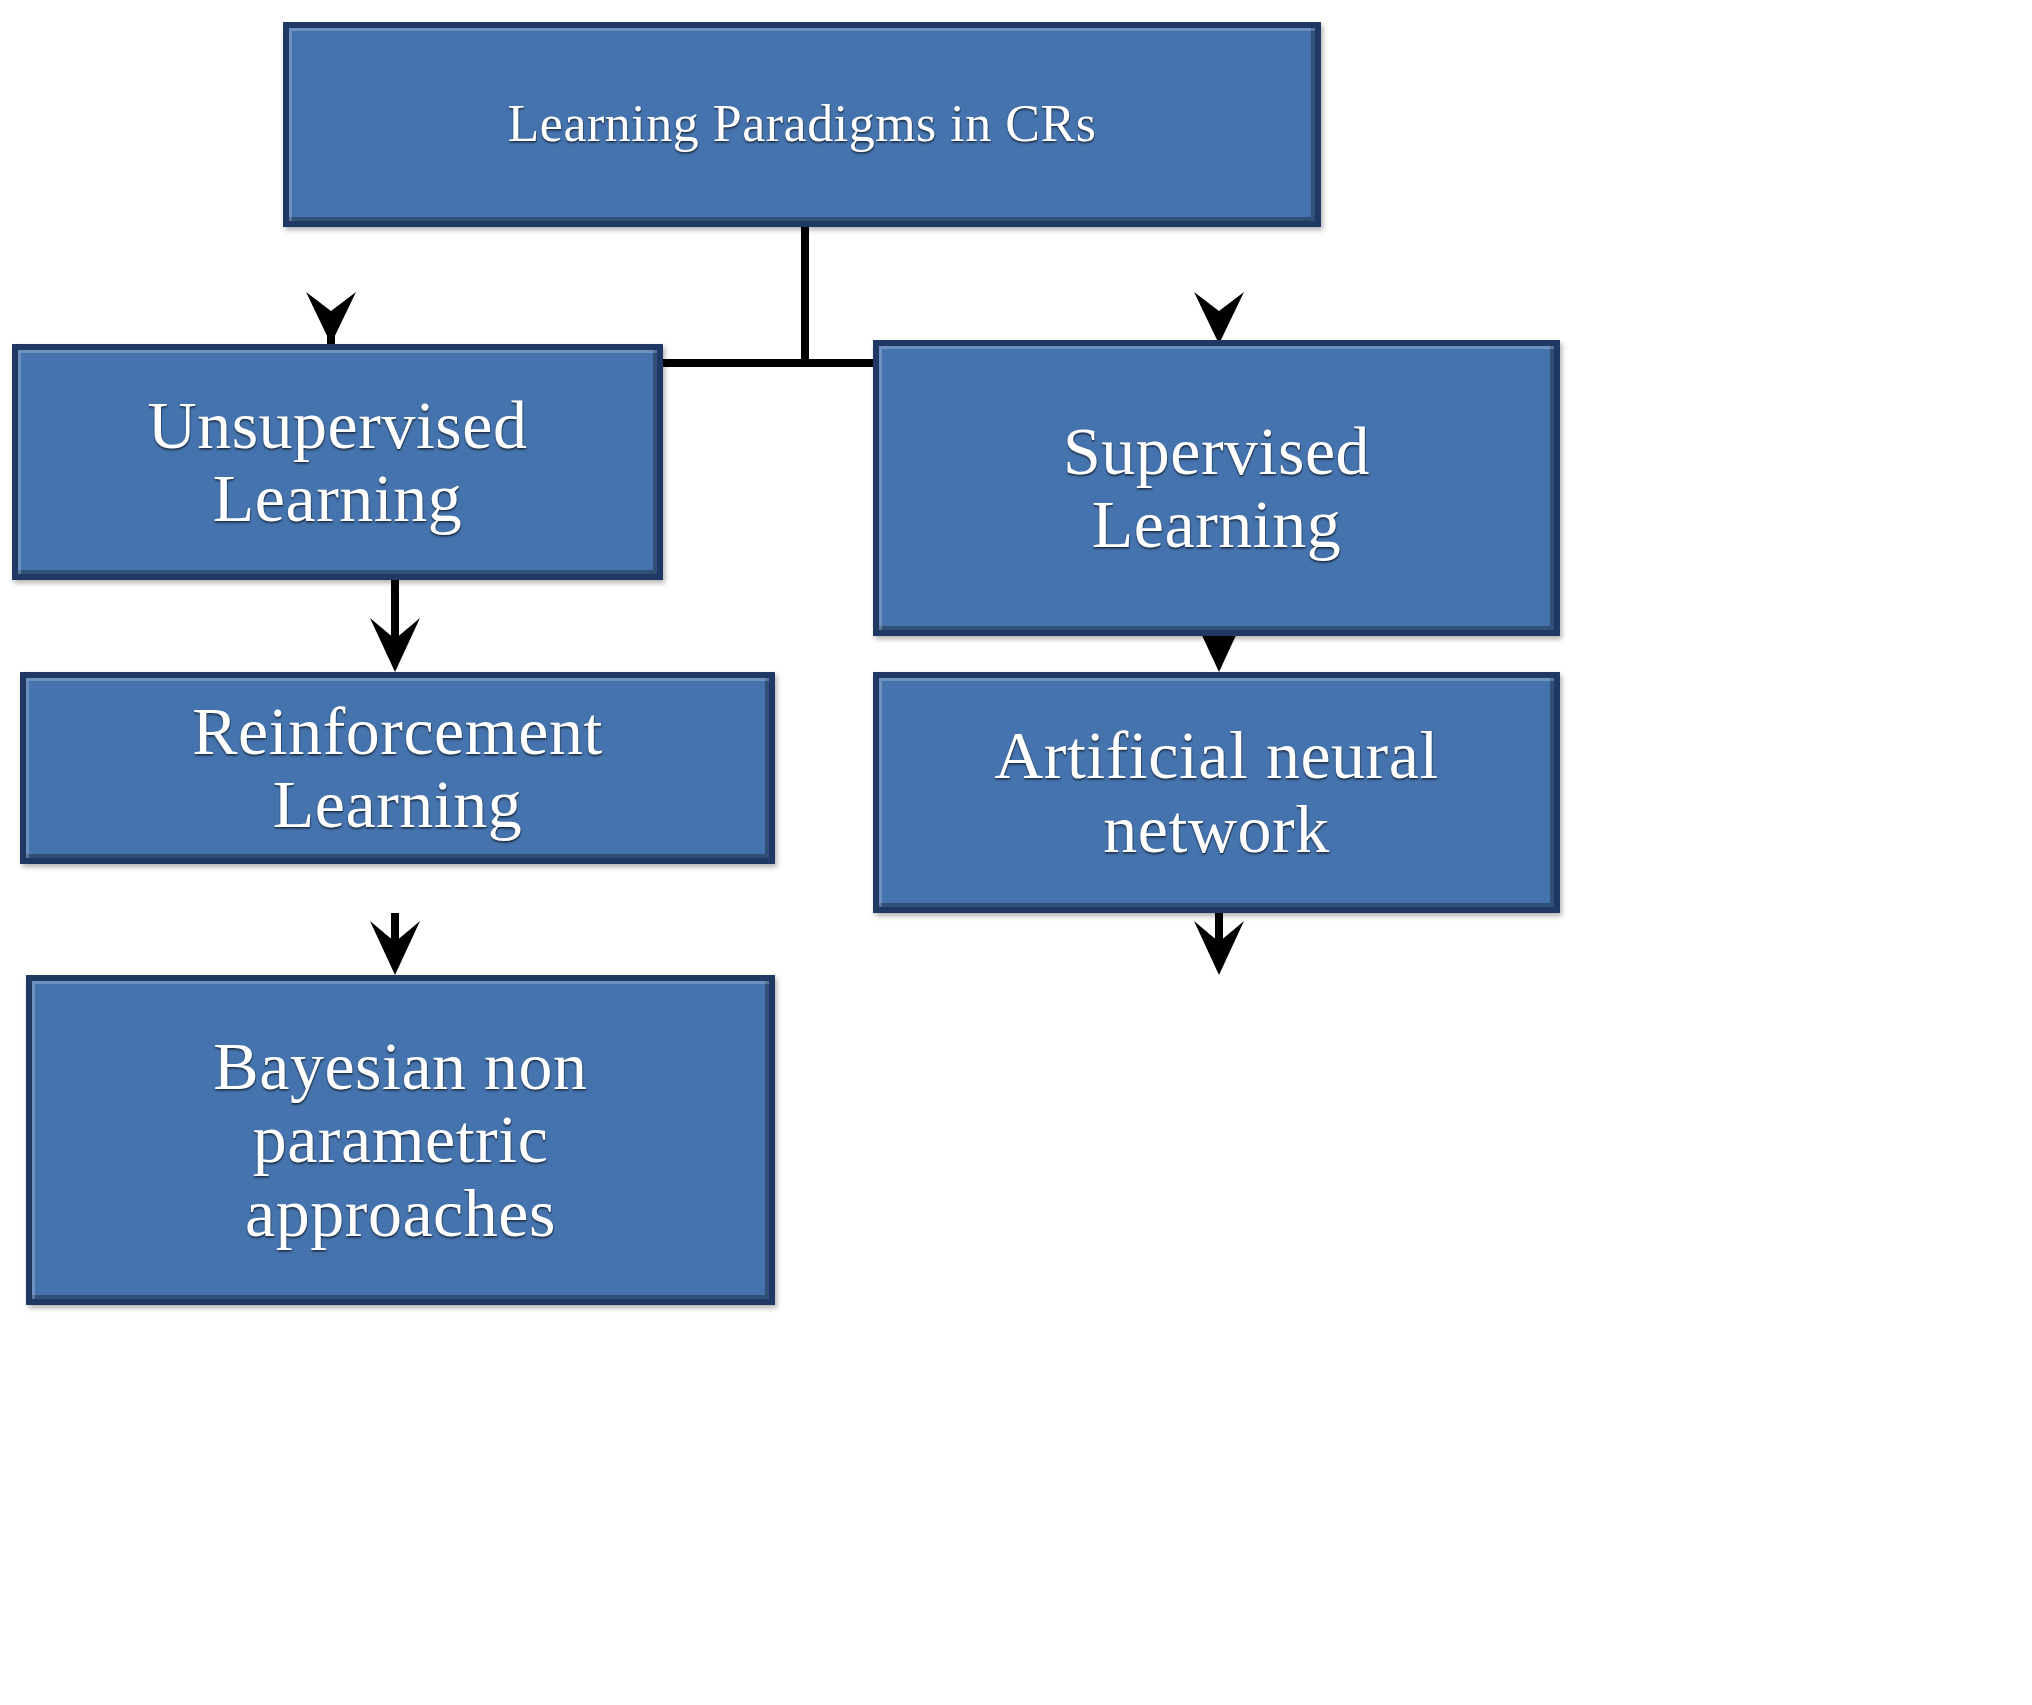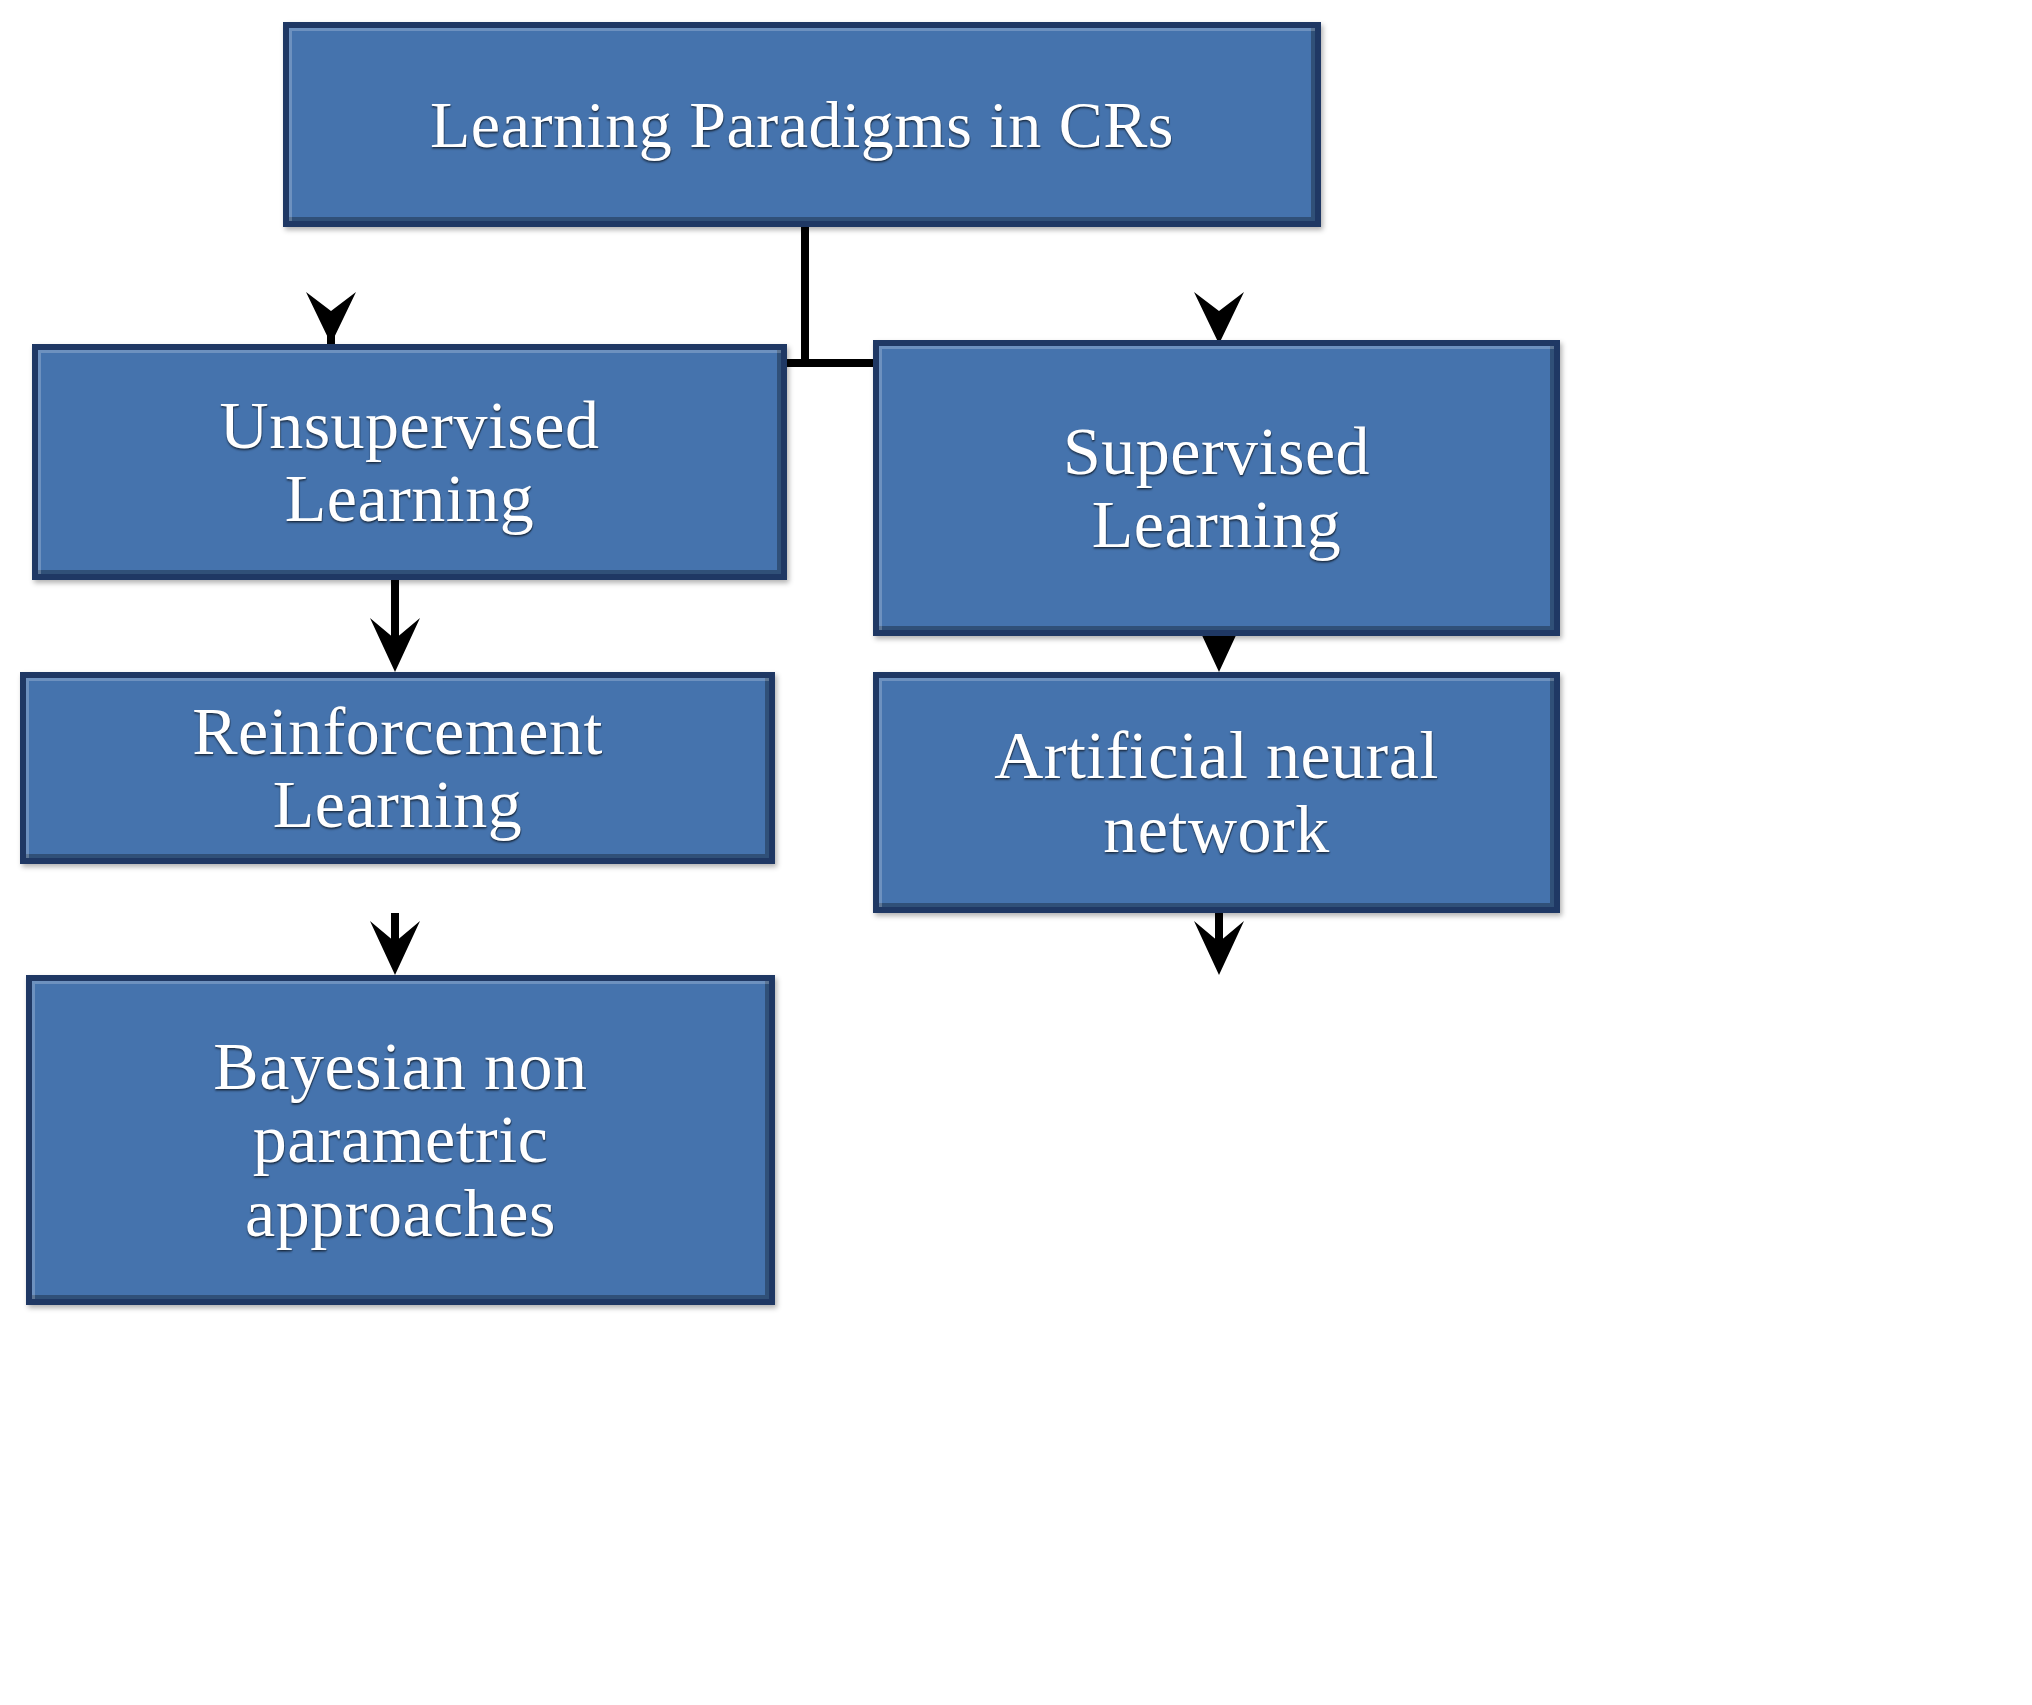"Learning Paradigms in CRs" #node-root .node-label { font-size: 66px -> 52px }
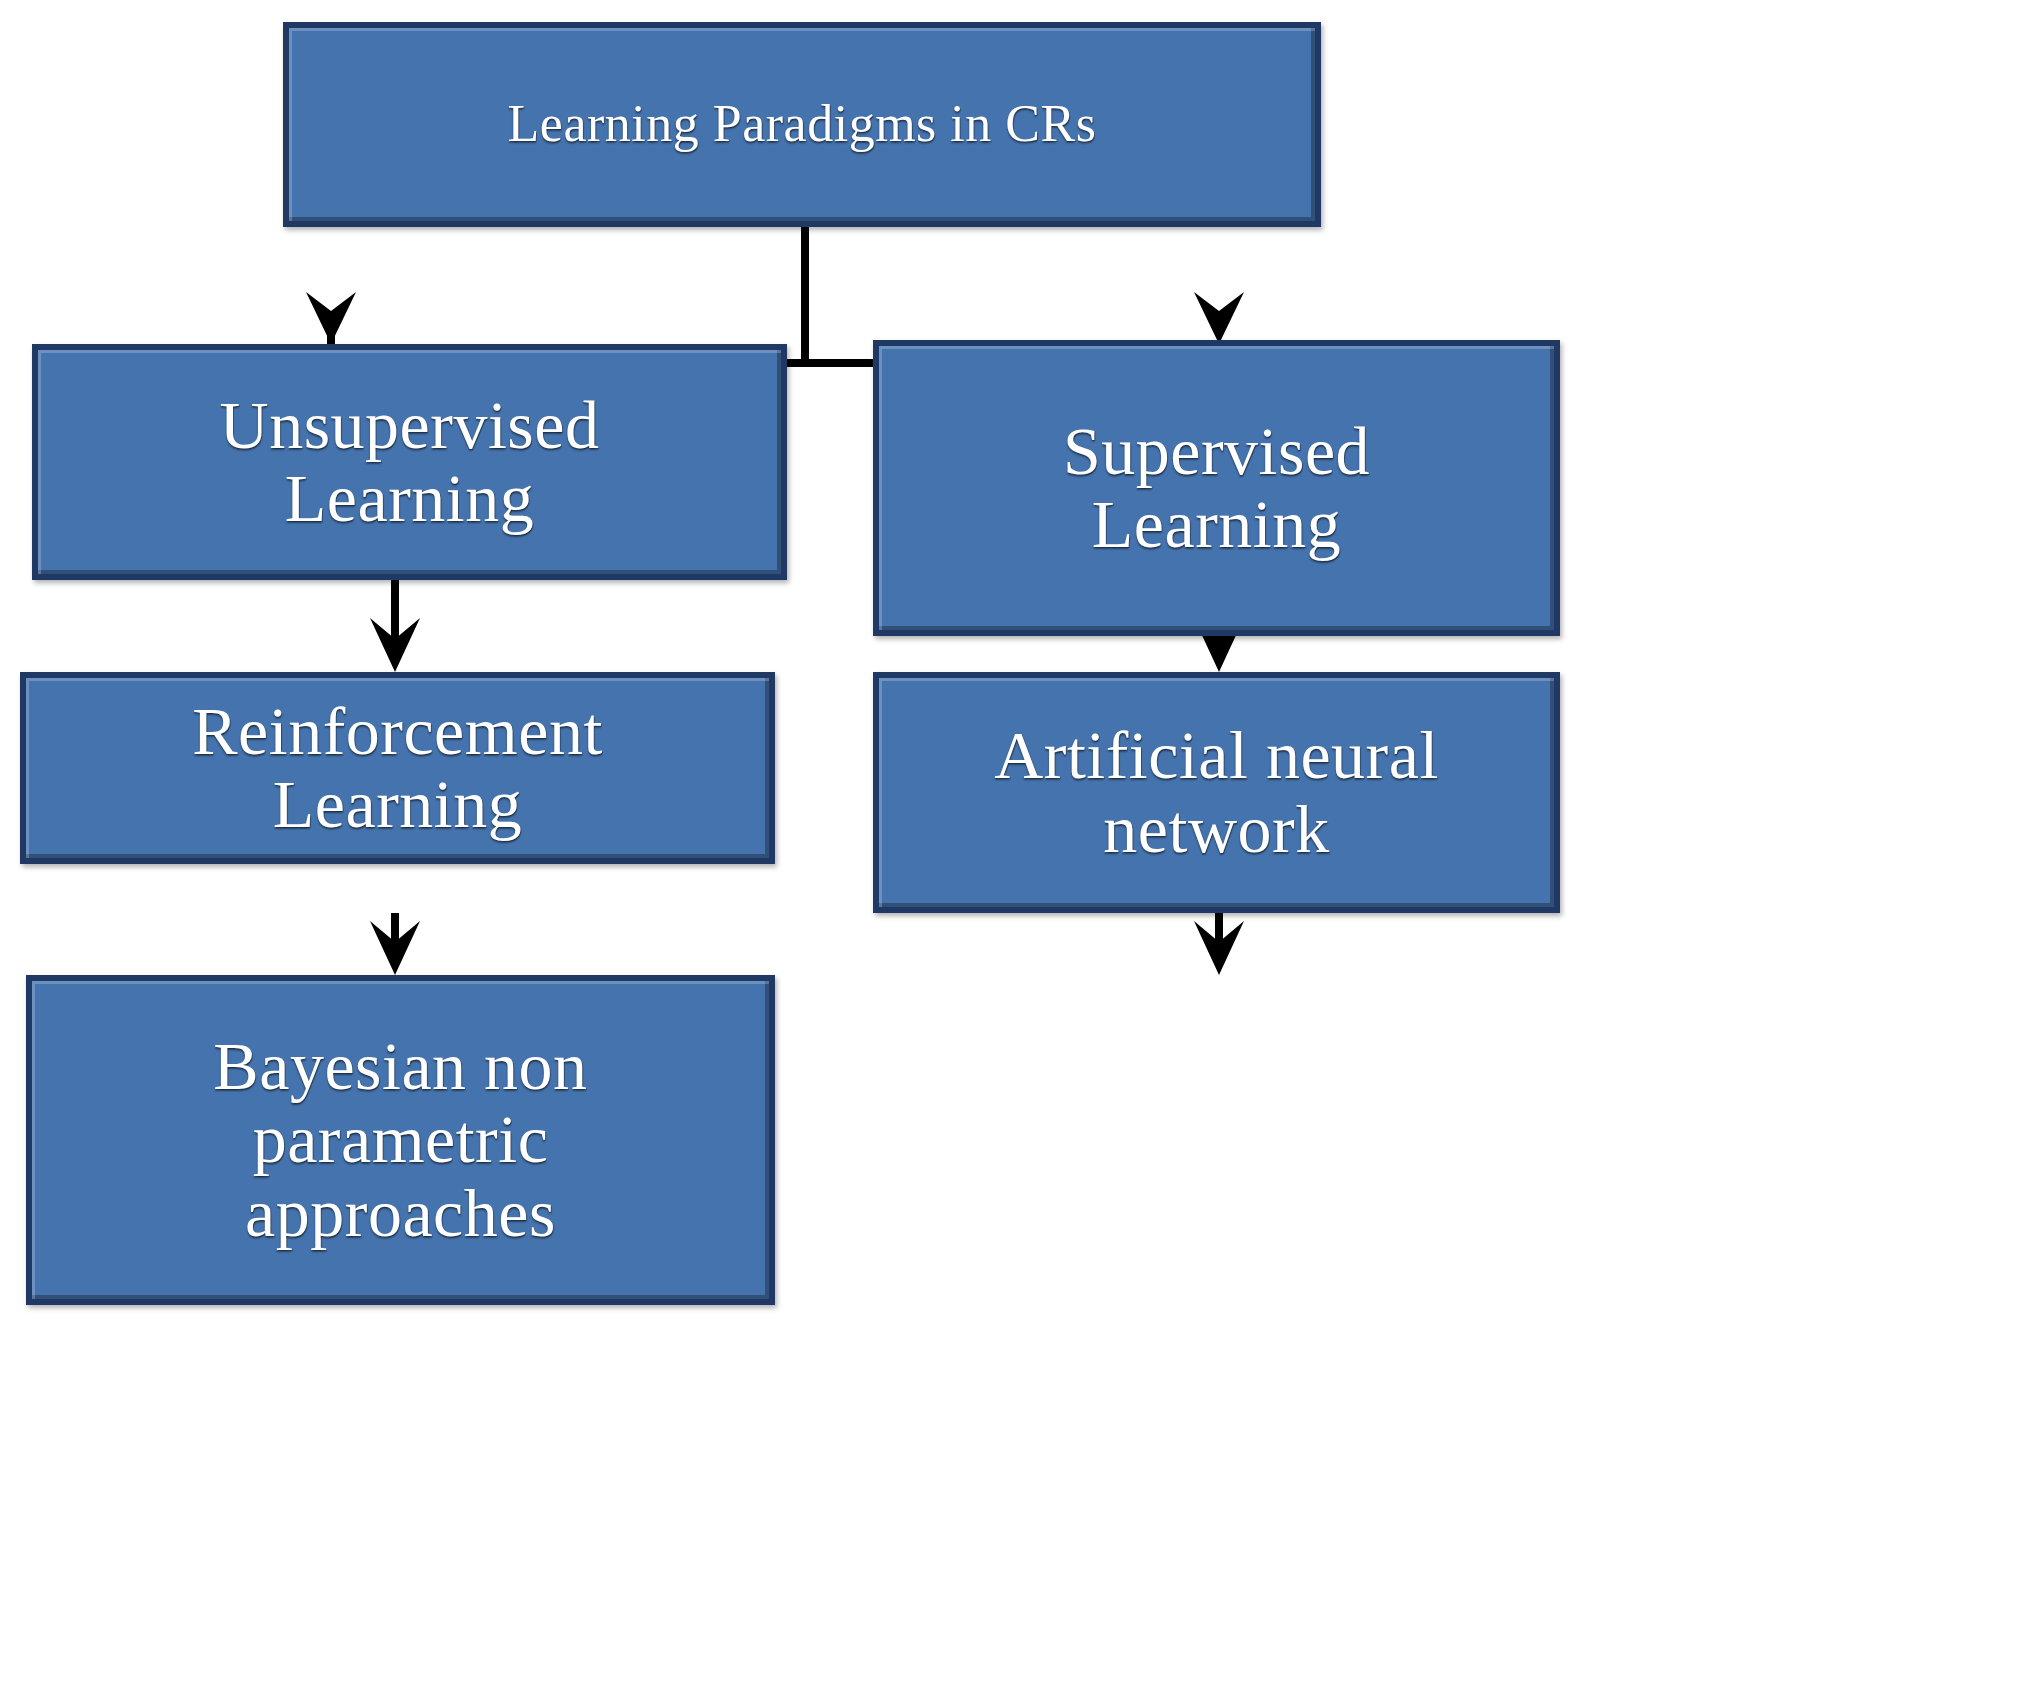"Unsupervised" #node-unsup { left: 32px -> 12px; width: 755px -> 651px }
